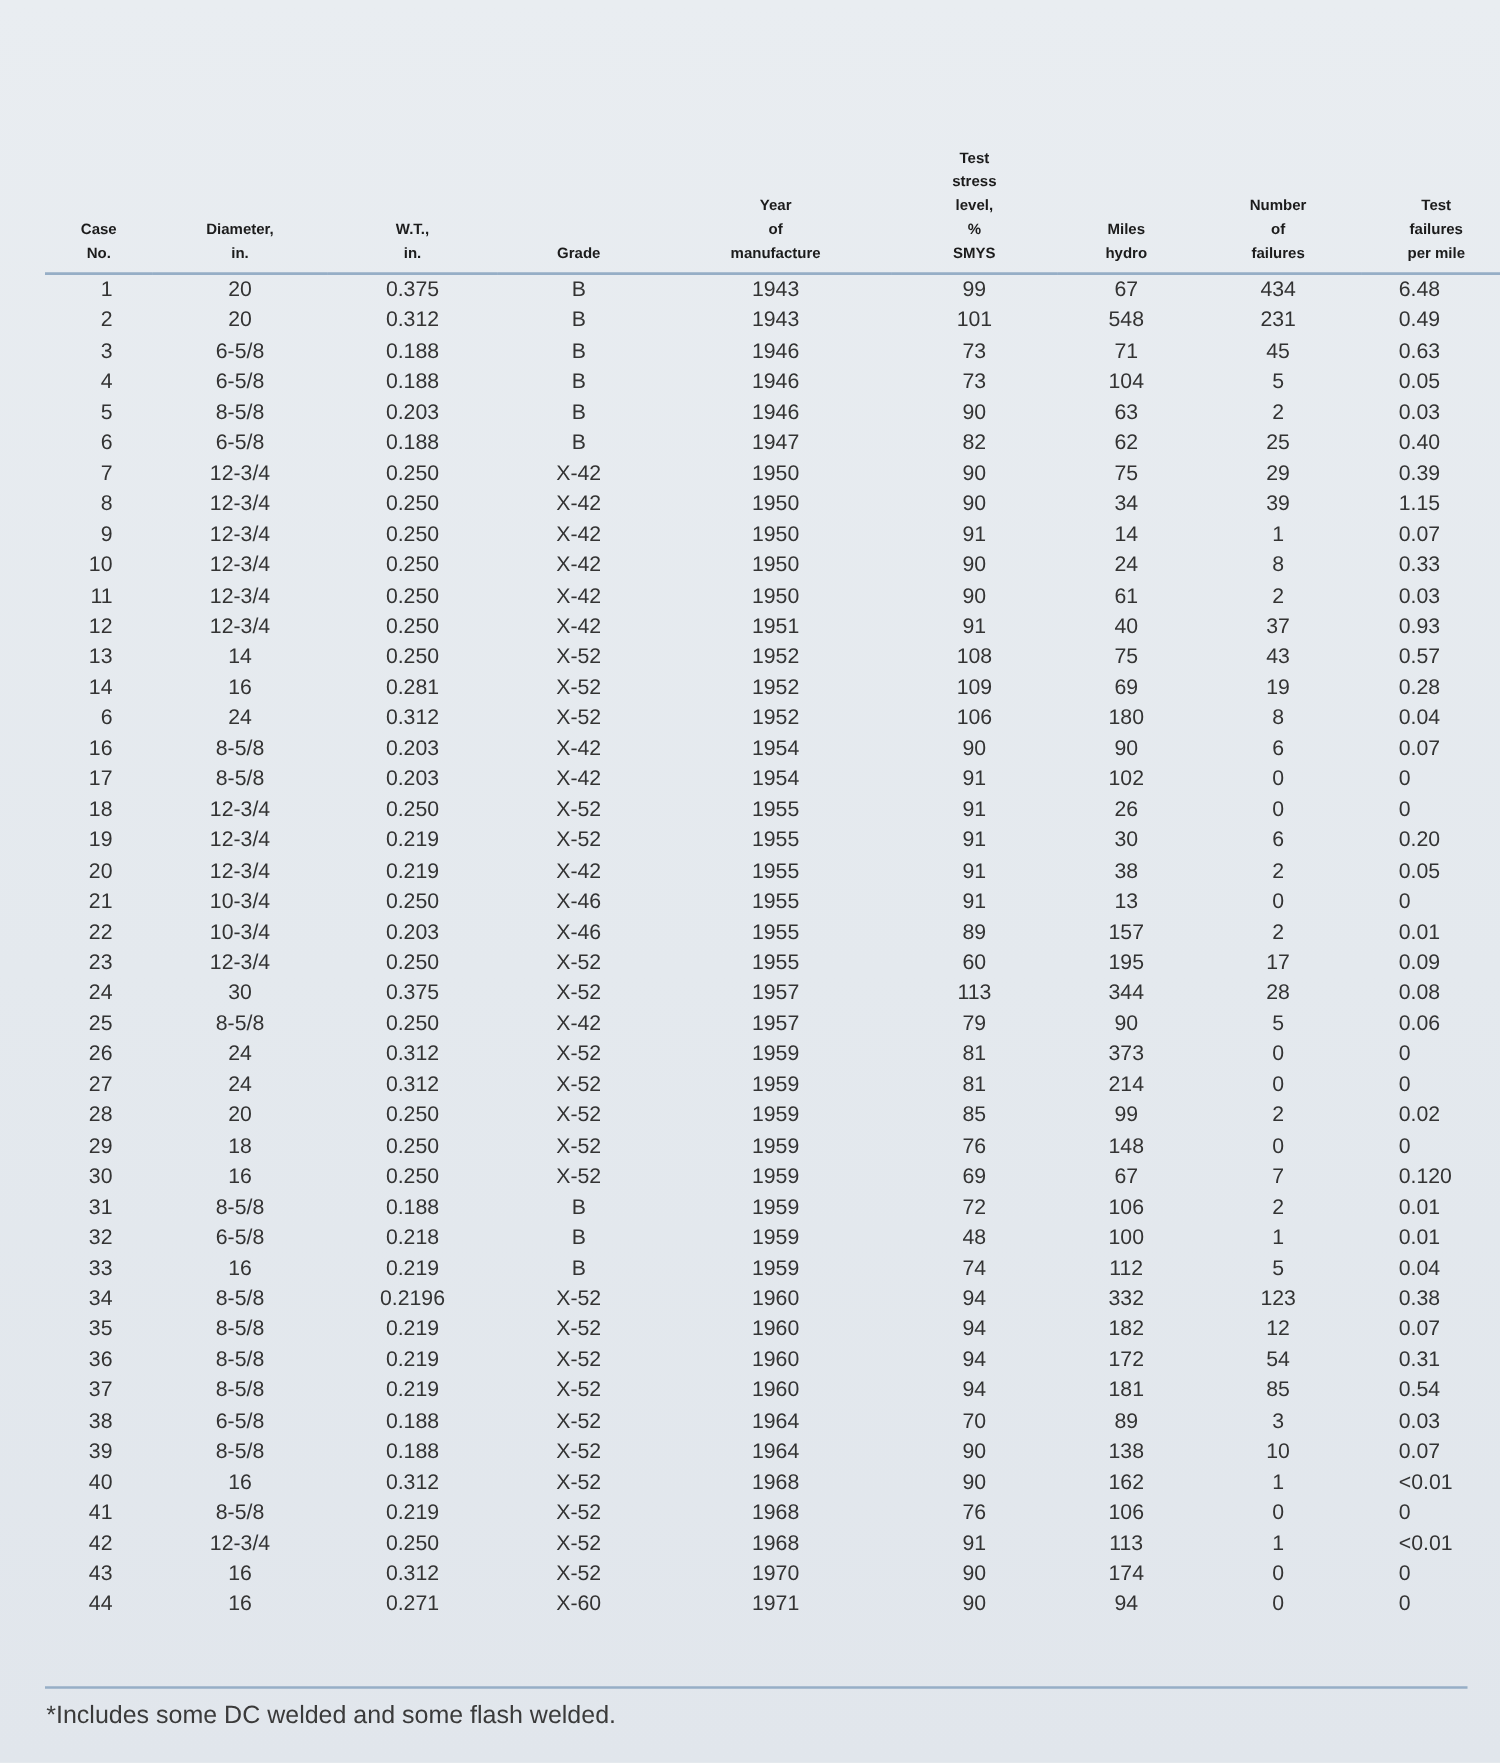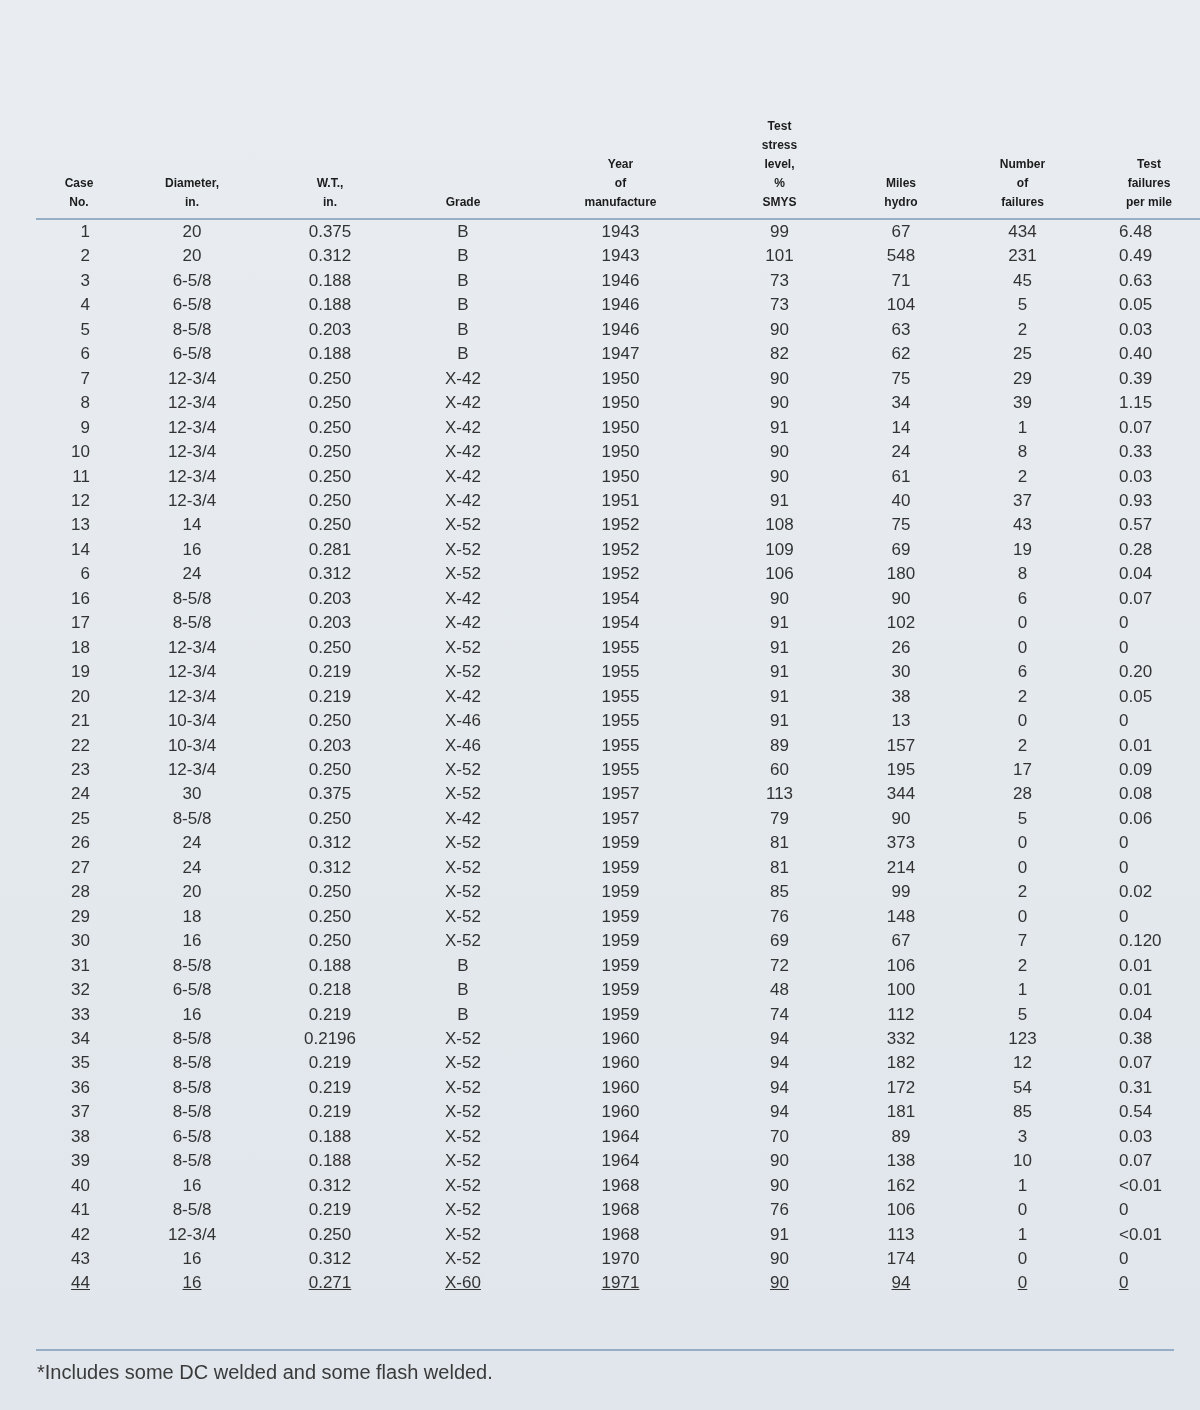"44" tbody tr:last-child td { text-decoration: underline -> none }
